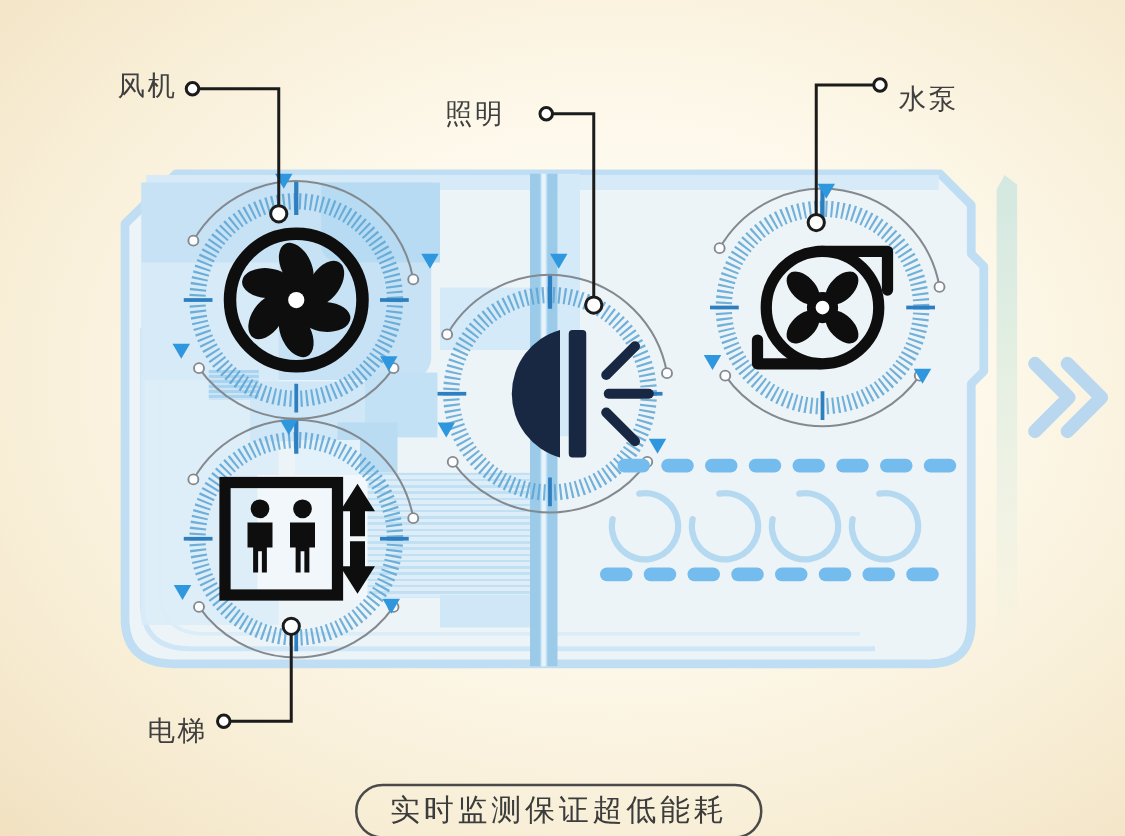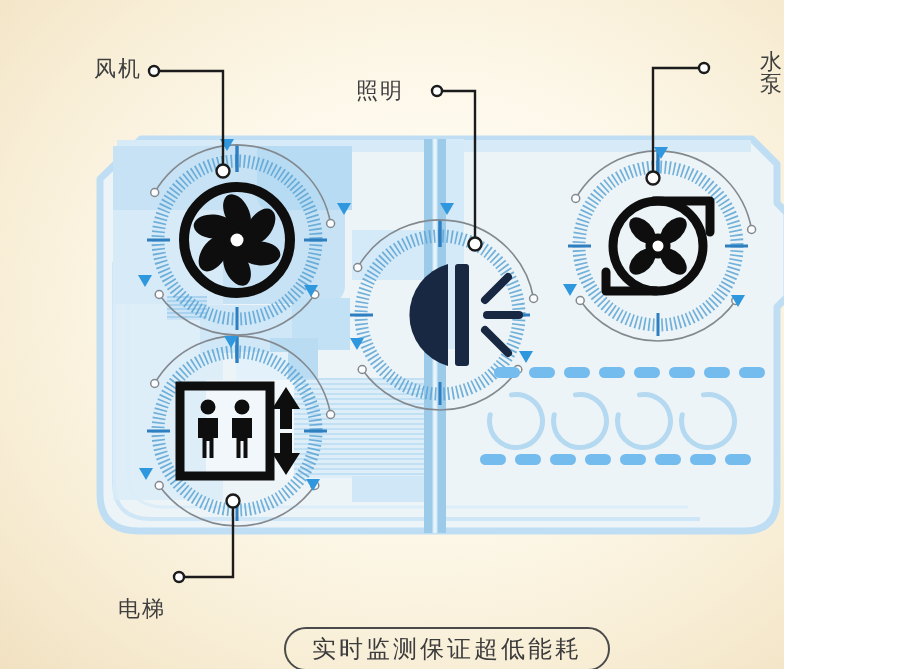"风机" .stage { width: 784px -> 900px }
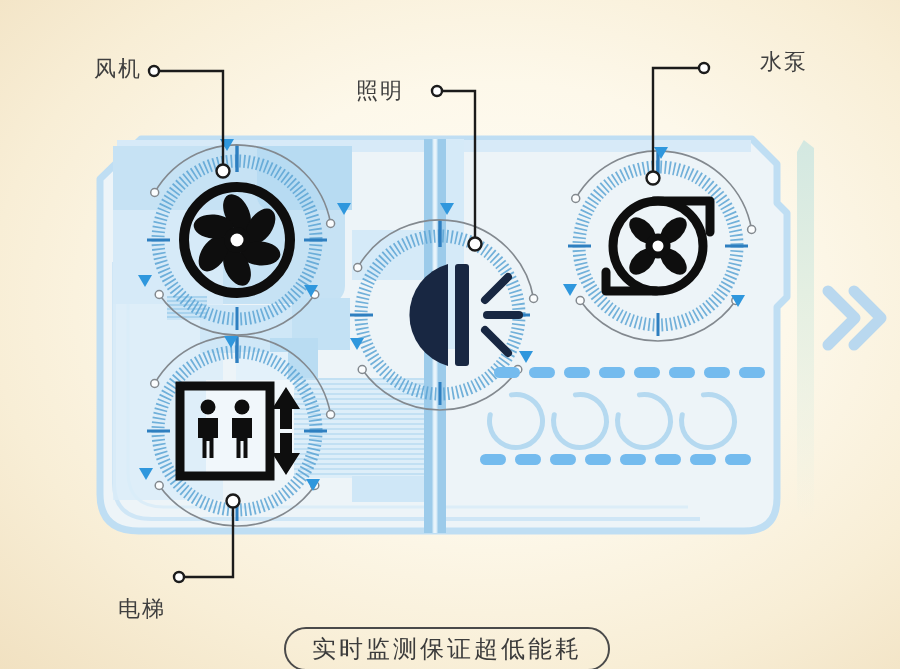"水泵" div.label { margin-left: 41px -> none; top: 51px -> 68px }
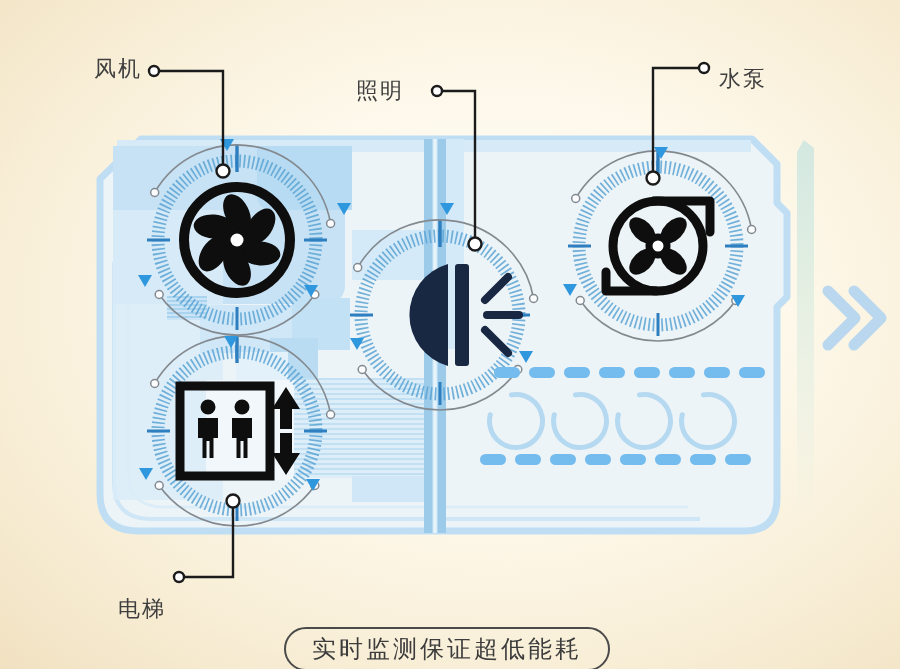"电梯" div.label { top: 598px -> 574px }
